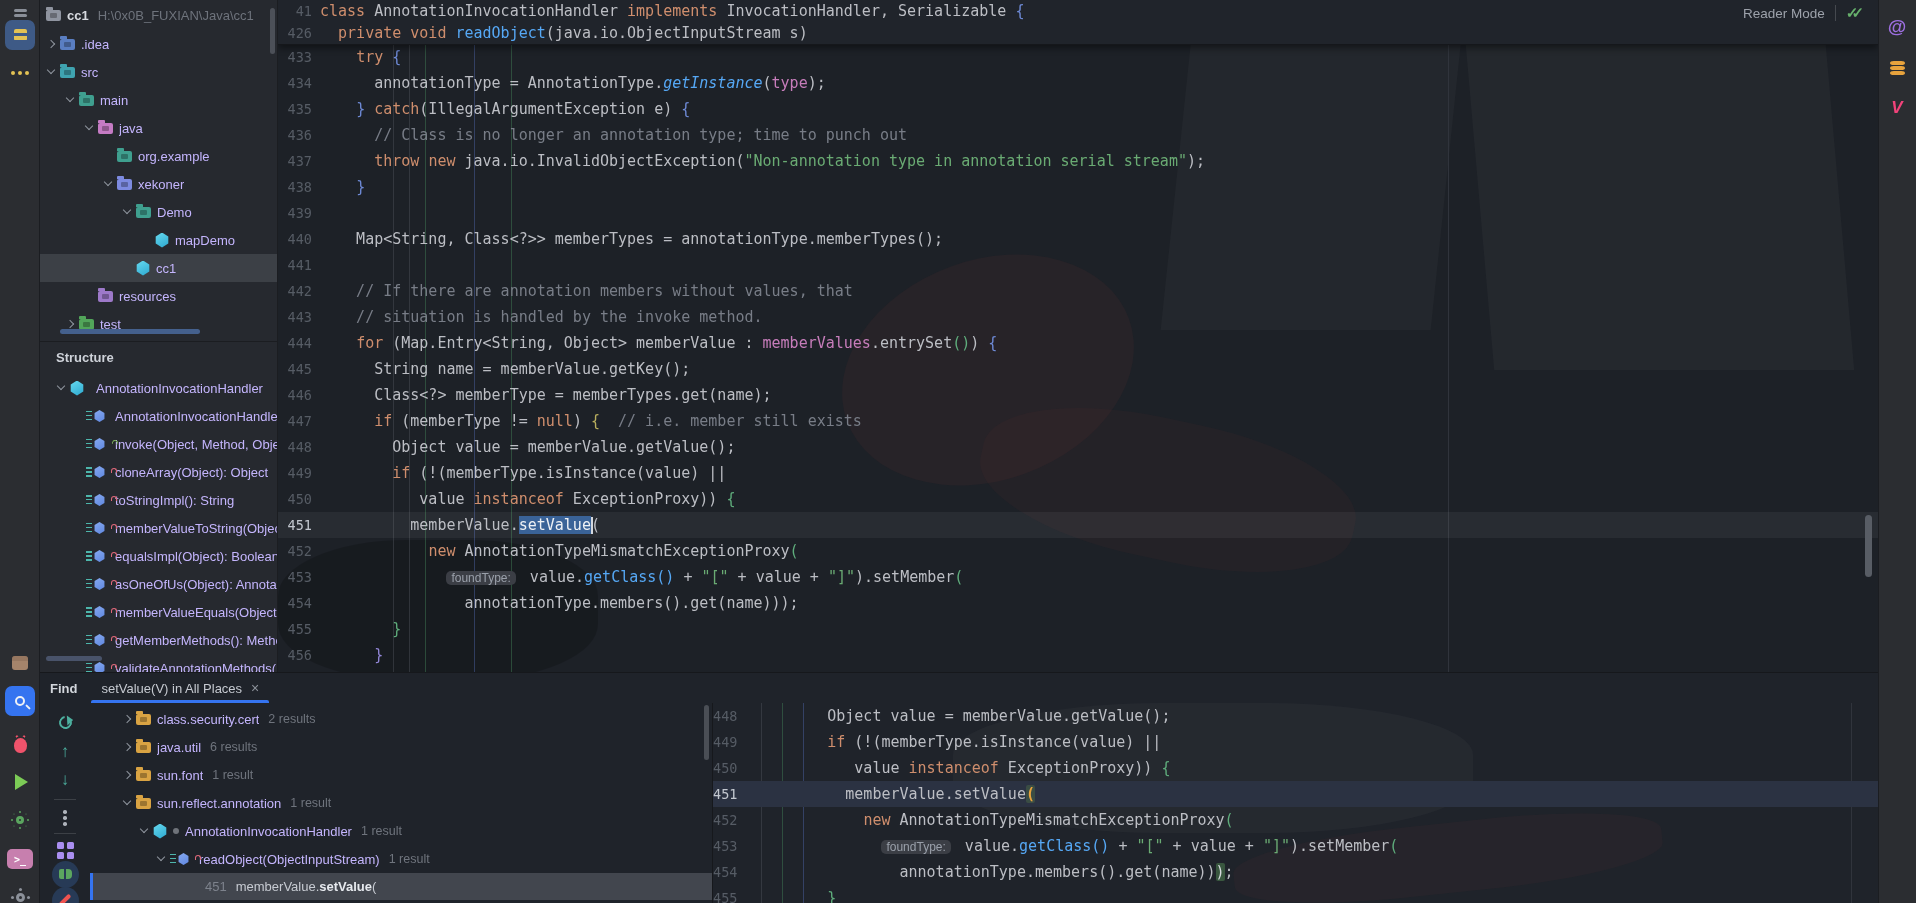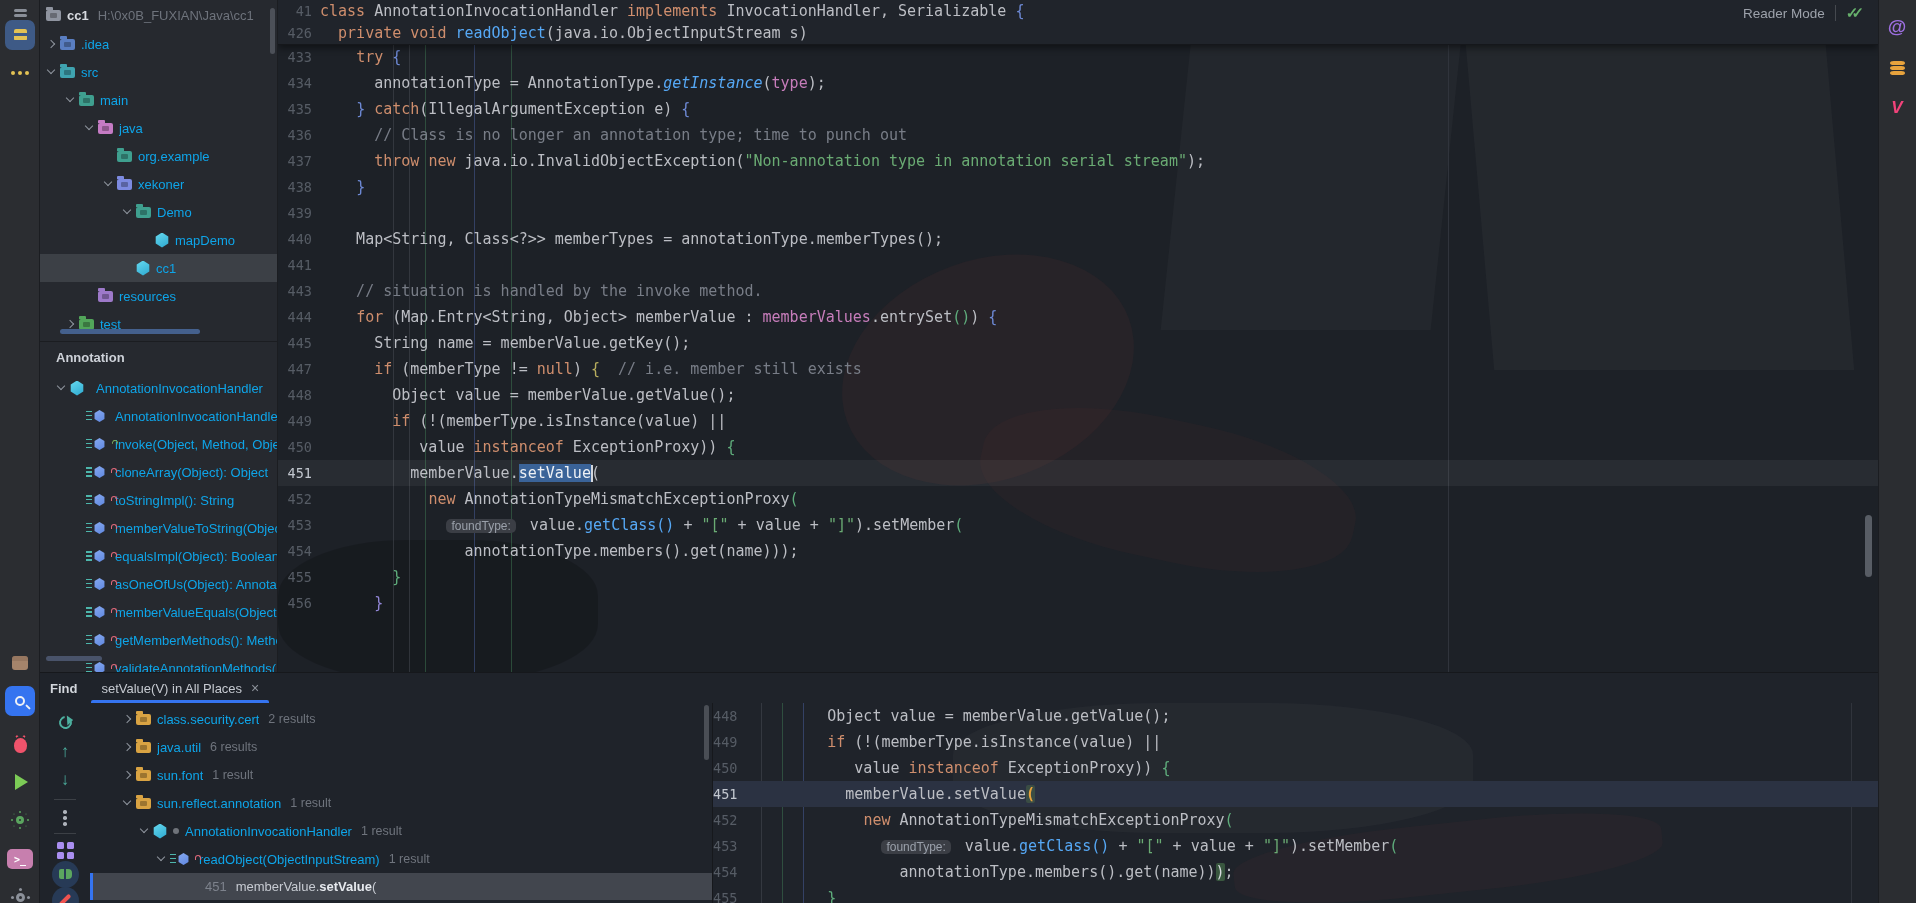".idea" .tlabel { color: #0ea5e9 -> #c4b5fd }
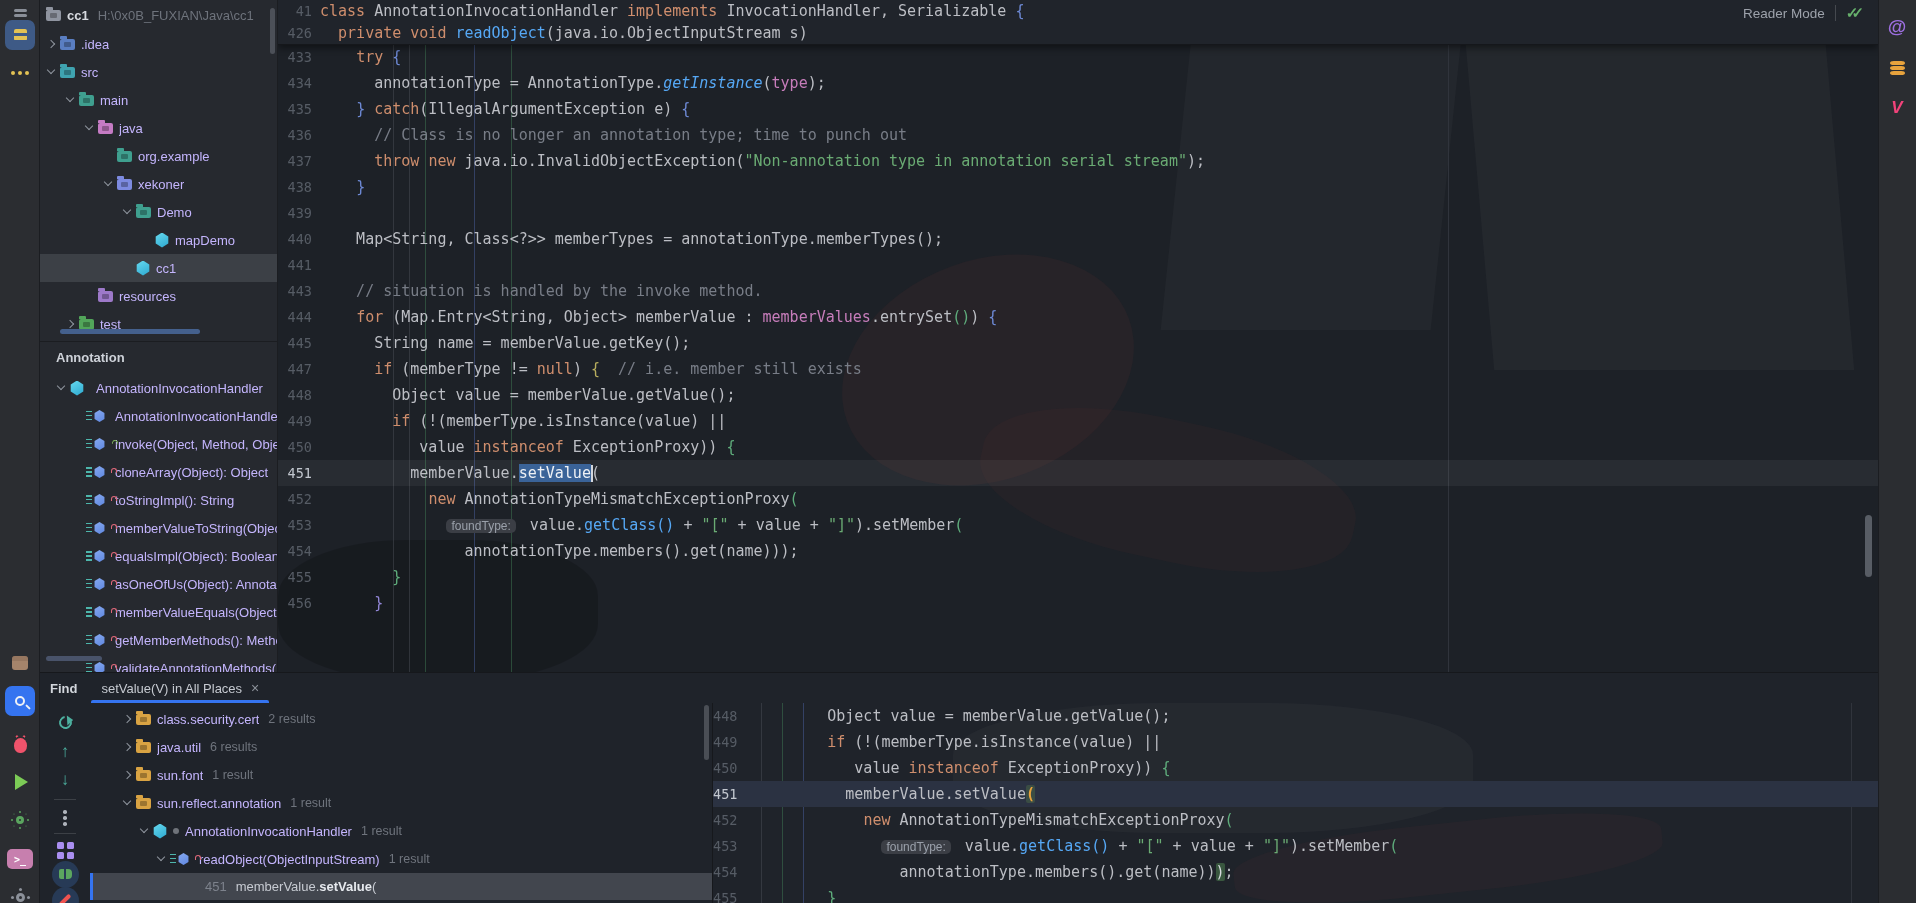"442" div.crow { html: none -> <div><span>442</span><span><span> // If there are annotation members without values, that</span></span></div> }
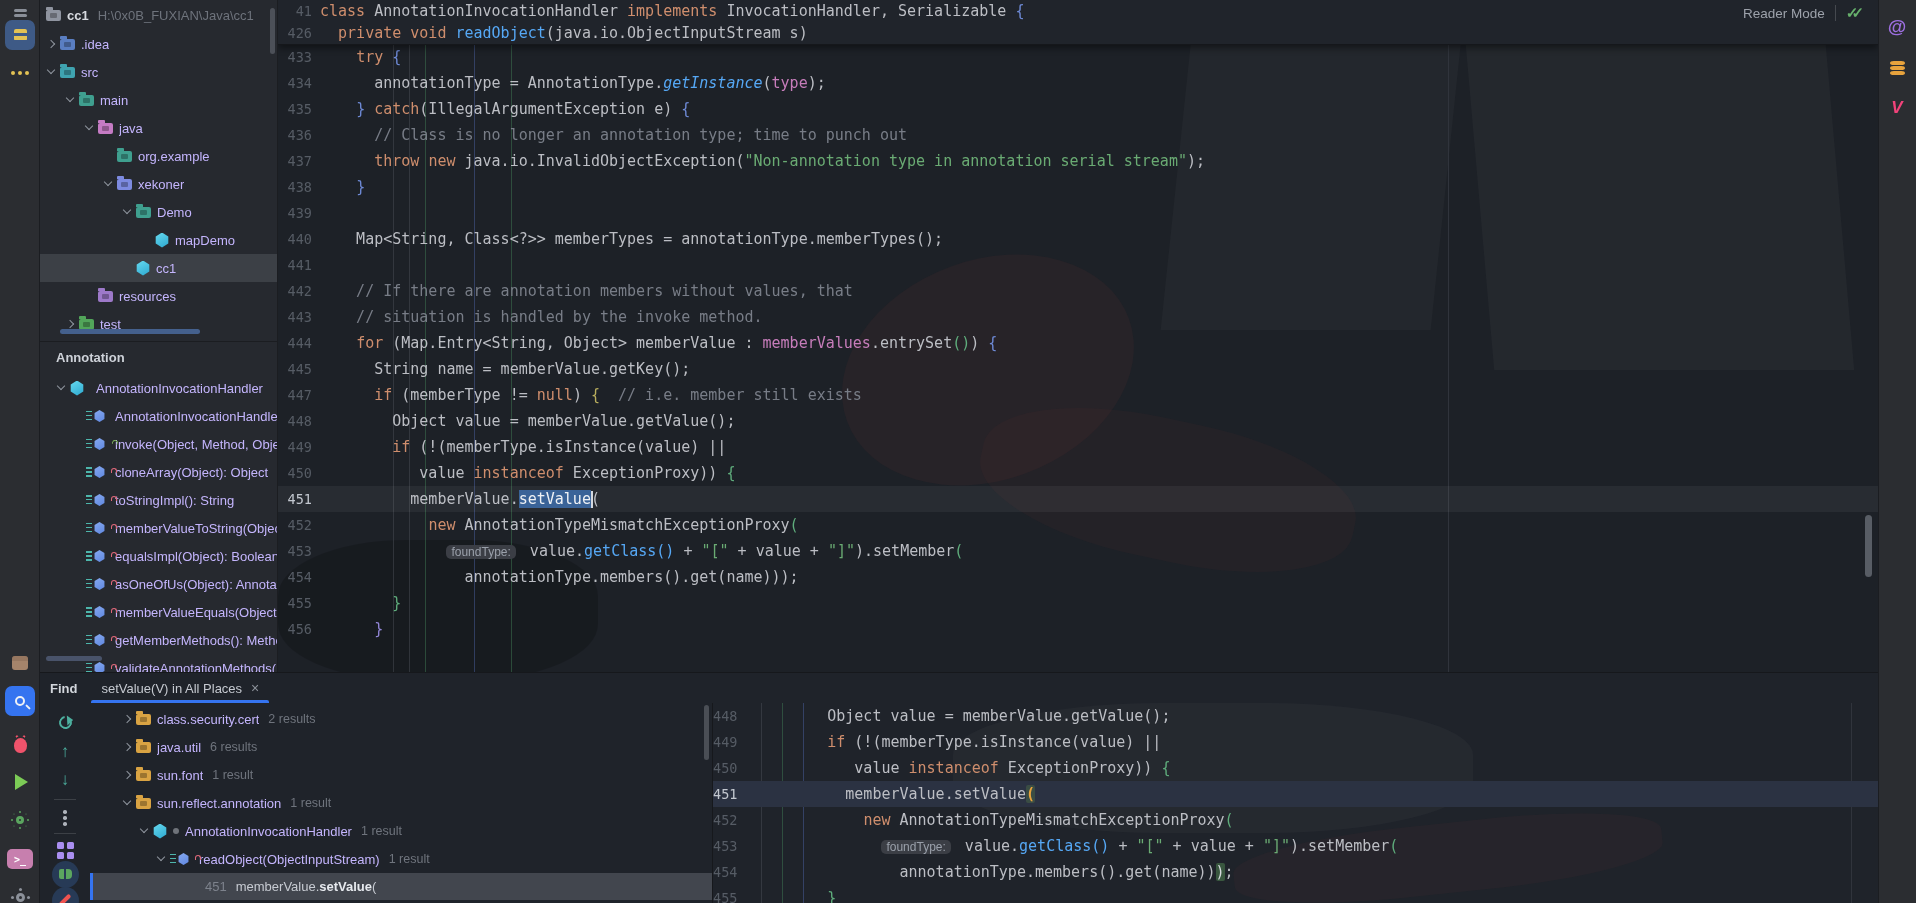"Annotation" div.structure-title { text: Annotation -> Structure }
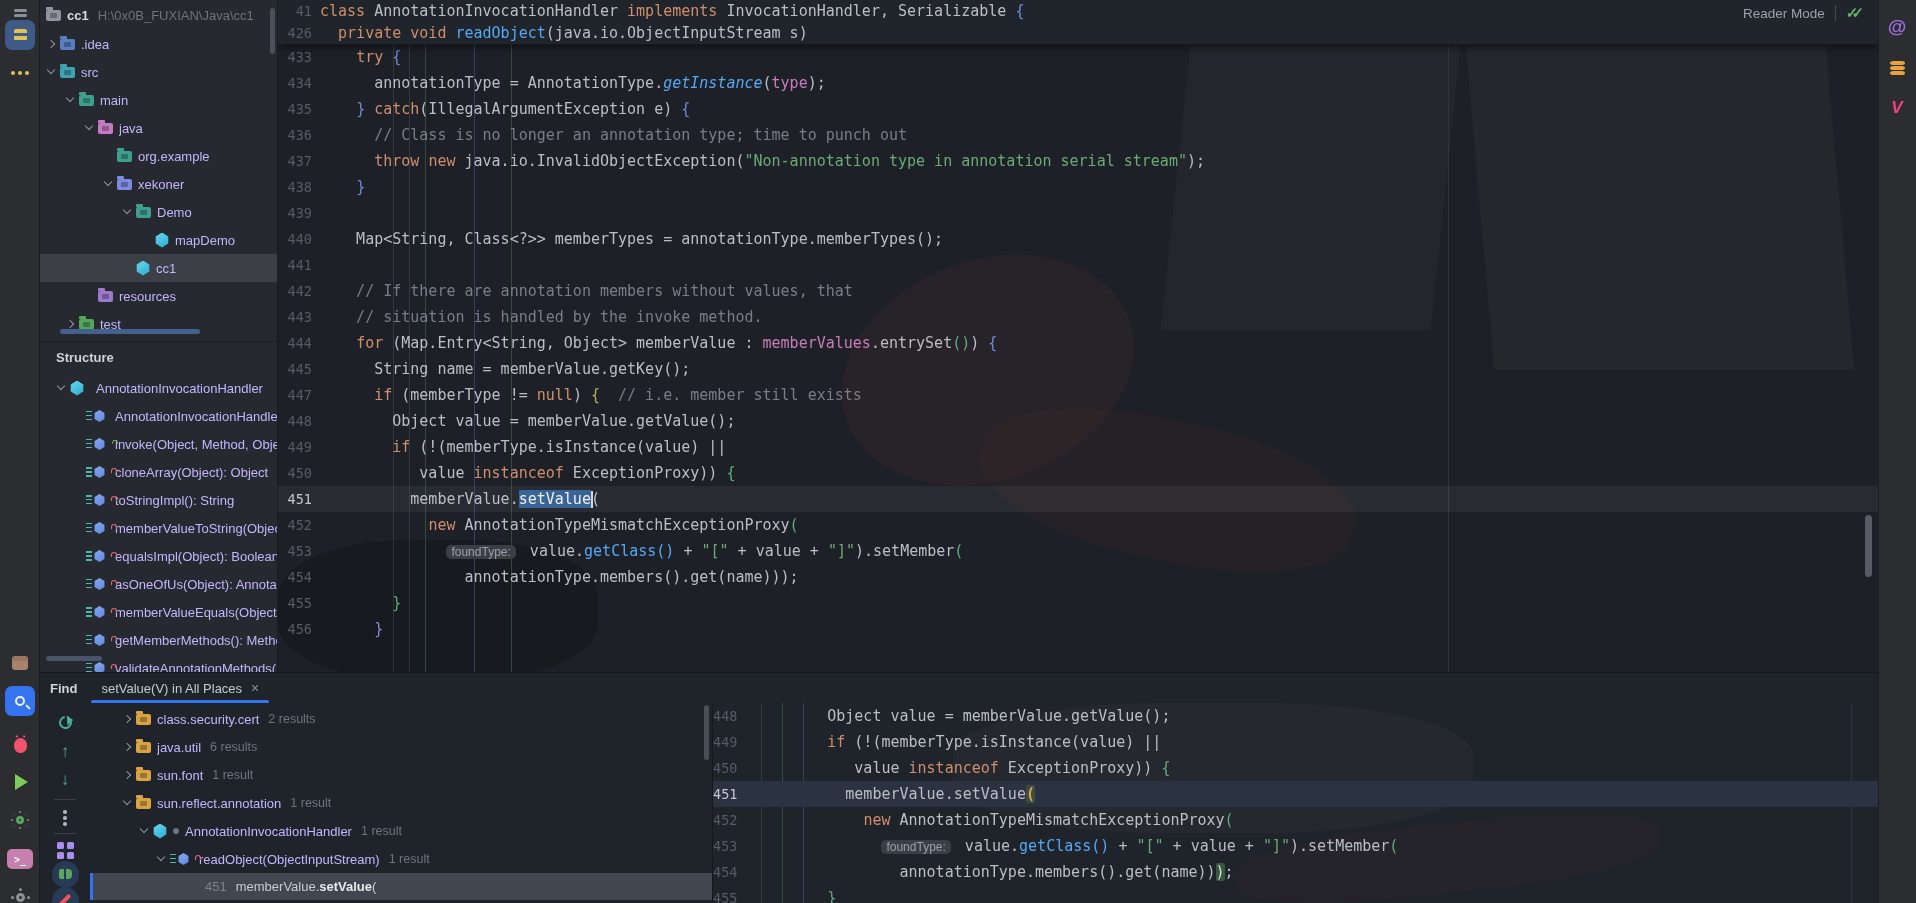"446" div.crow { html: none -> <div><span>446</span><span><span> Class&lt;?&gt; memberType = memberTypes.get(name);</span></span></div> }
